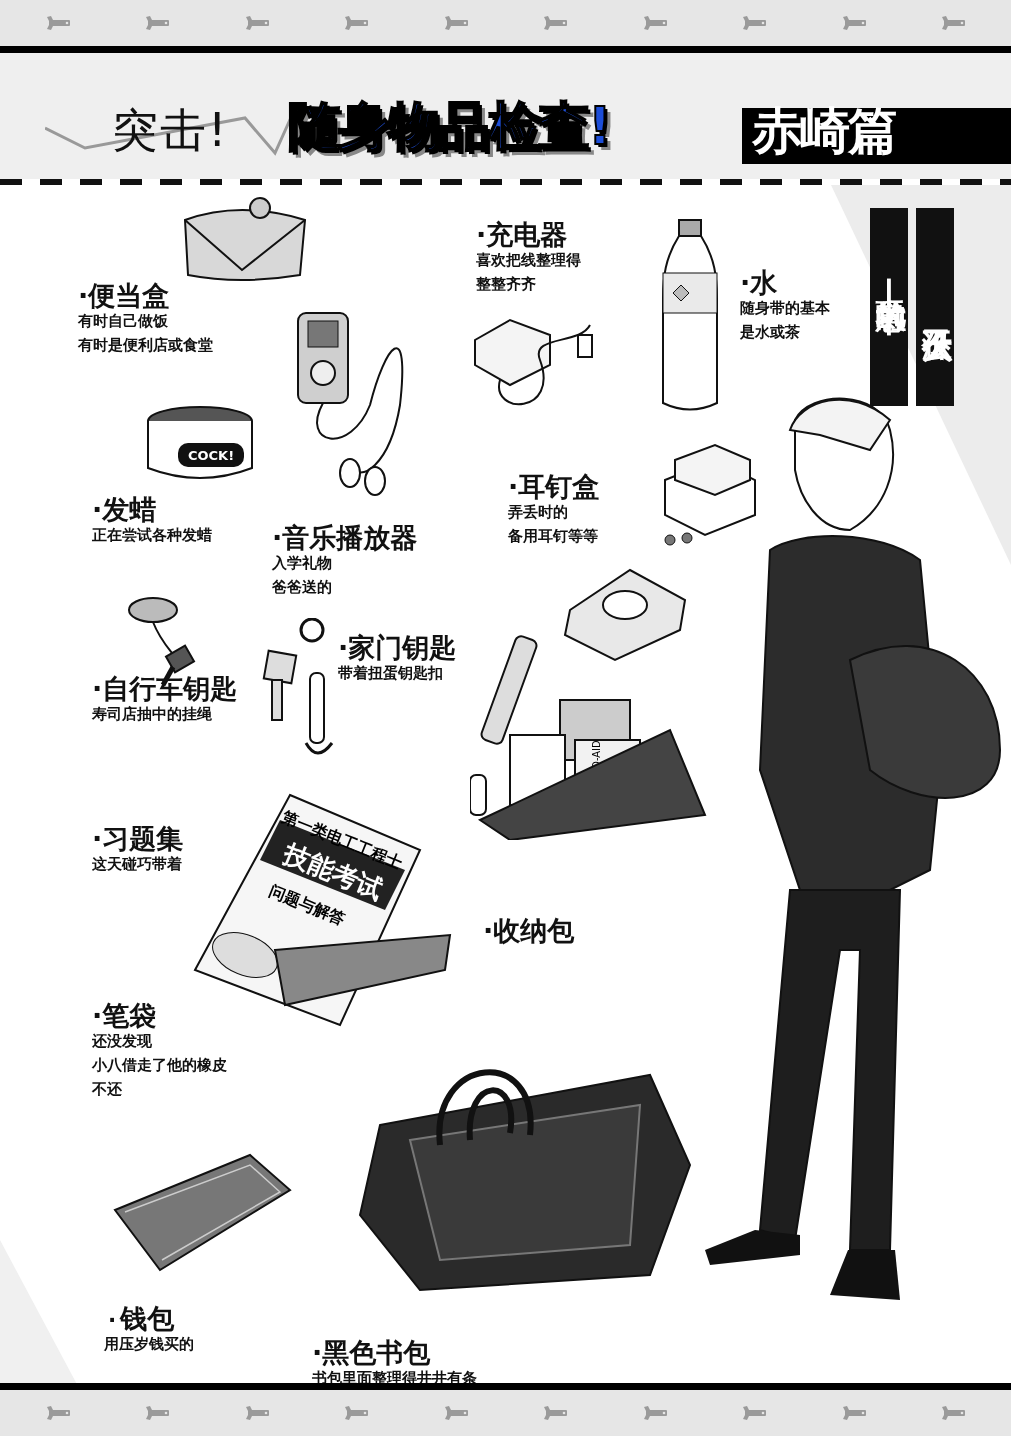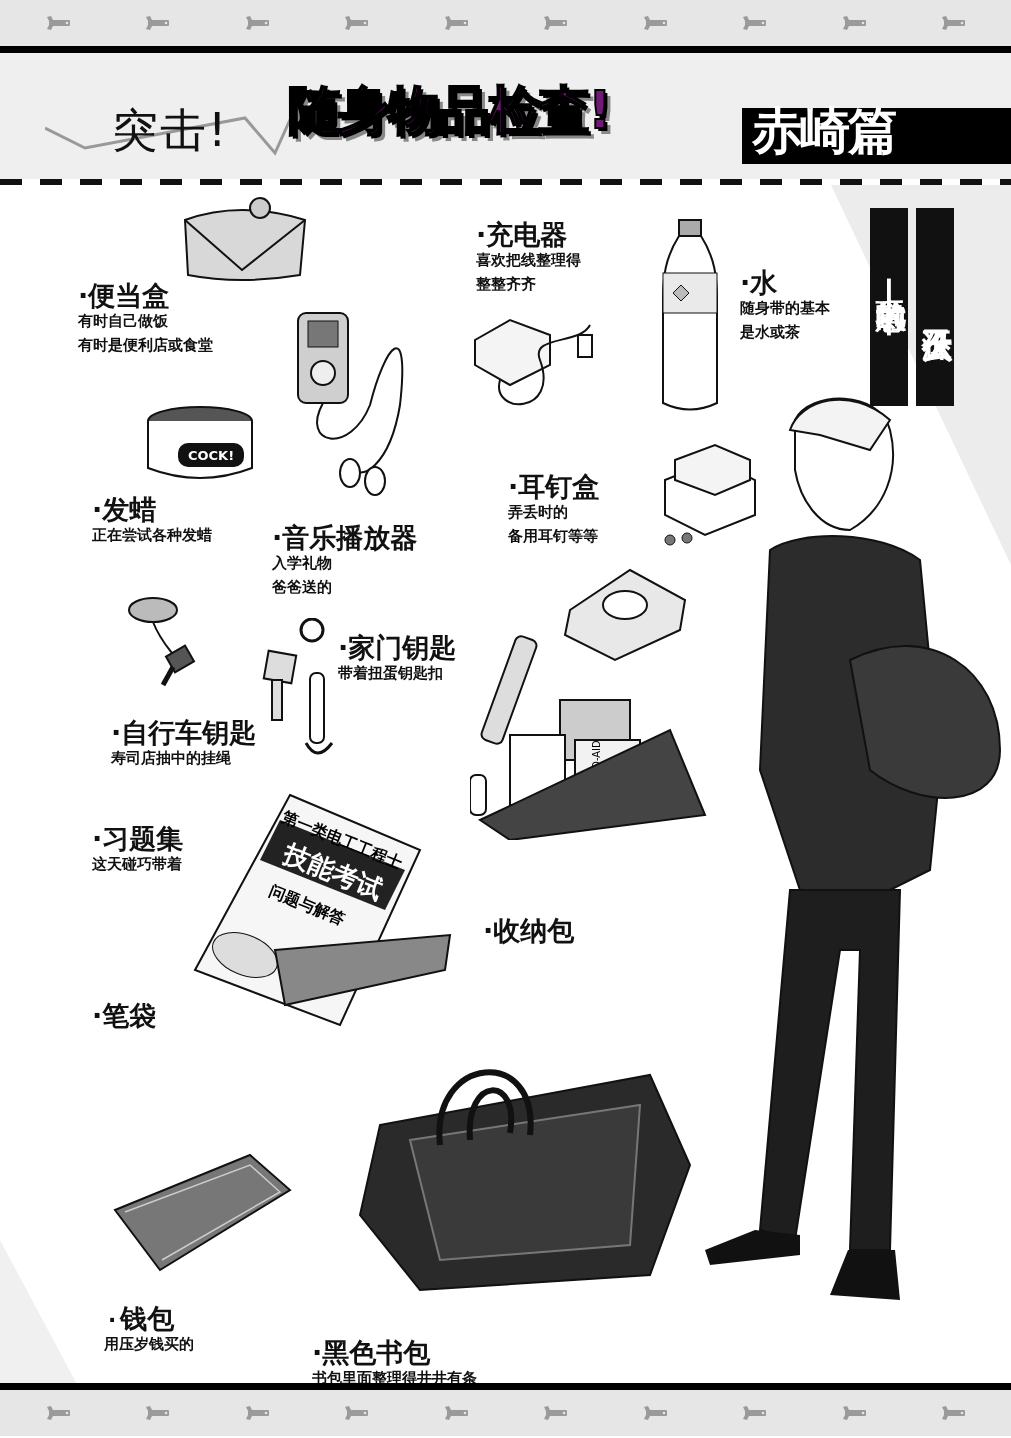"随身物品检查!" .title { color: #701a75 -> #1d4ed8; top: 76px -> 92px }
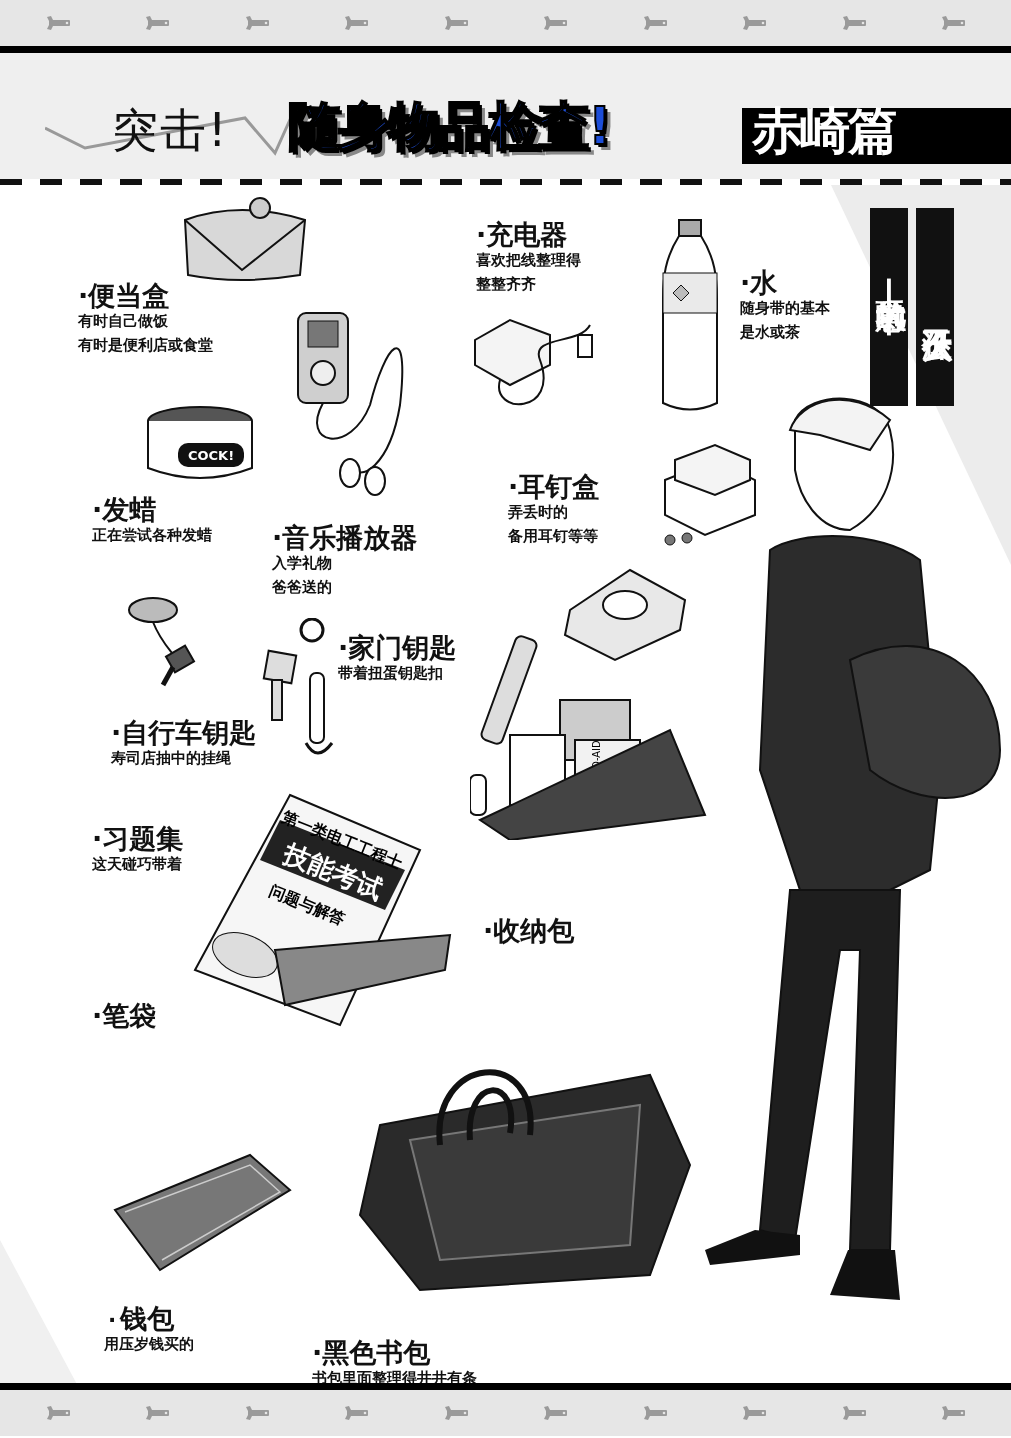"·自行车钥匙" div.item { margin-left: 19px -> none; top: 720px -> 676px }
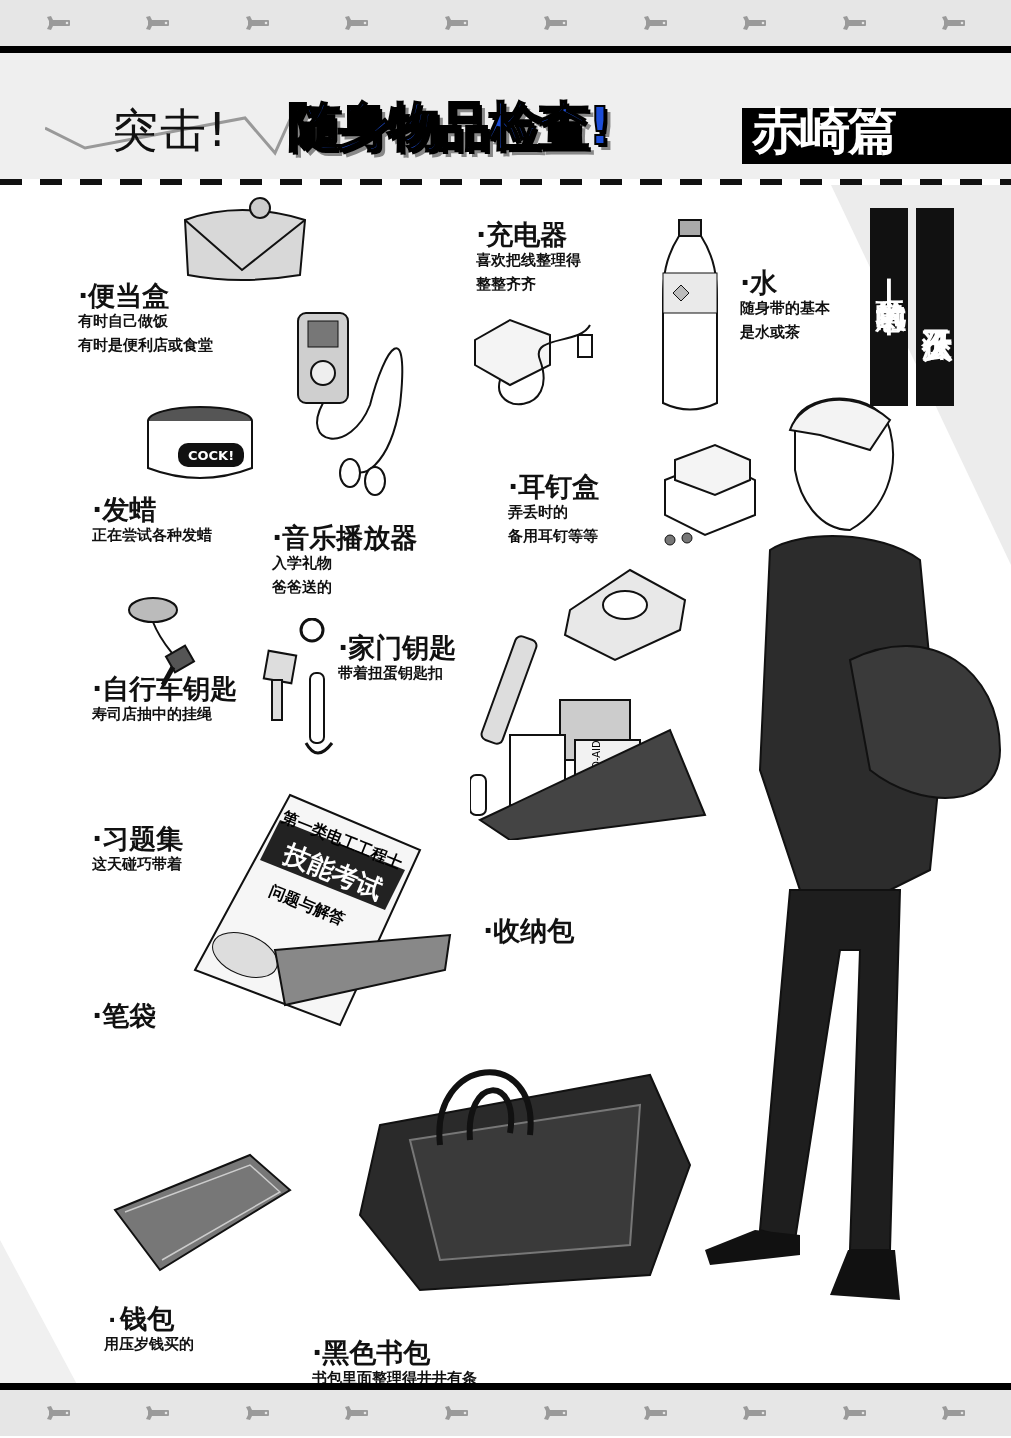"还没发现" div.desc { html: none -> <div>还没发现 小八借走了他的橡皮 不还</div> }
